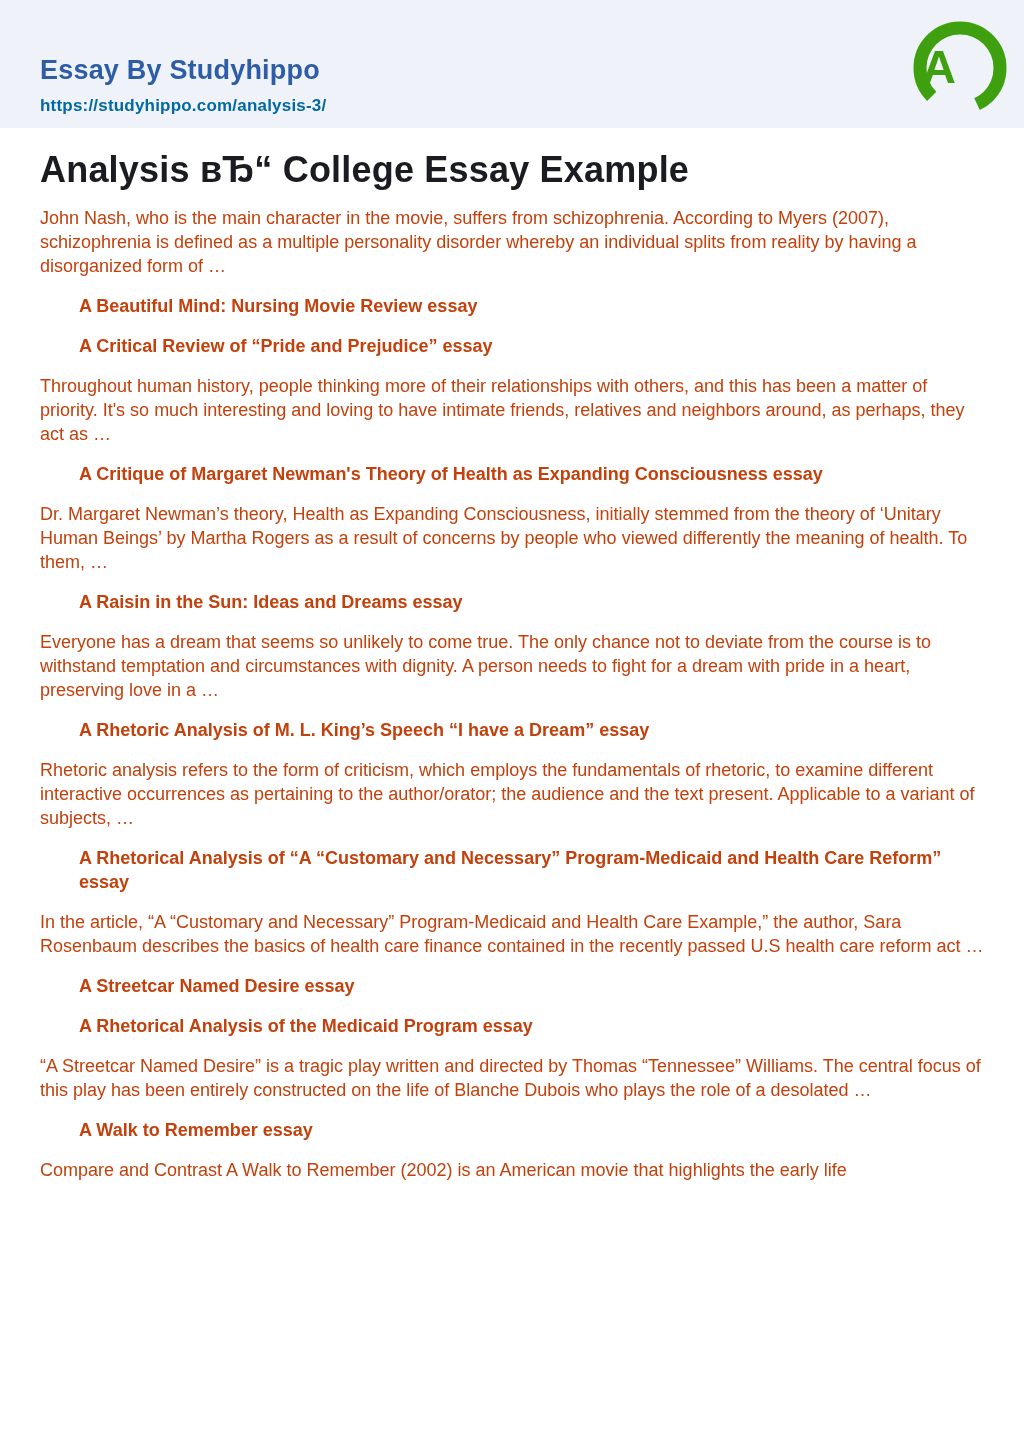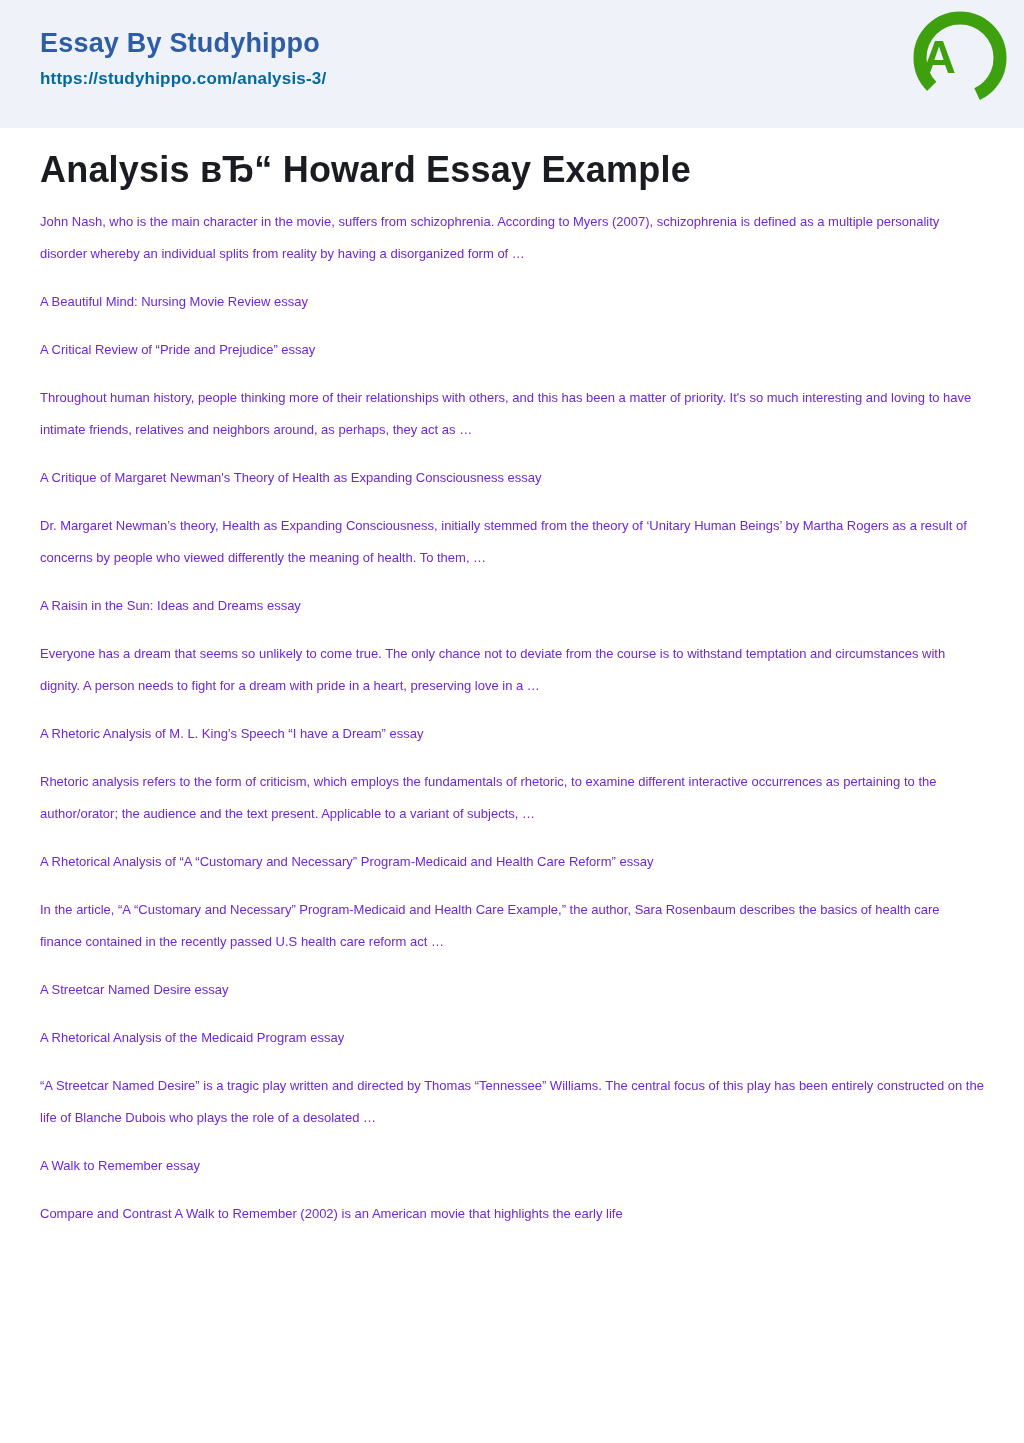"Essay By Studyhippo" .site-header { align-items: center -> flex-end }
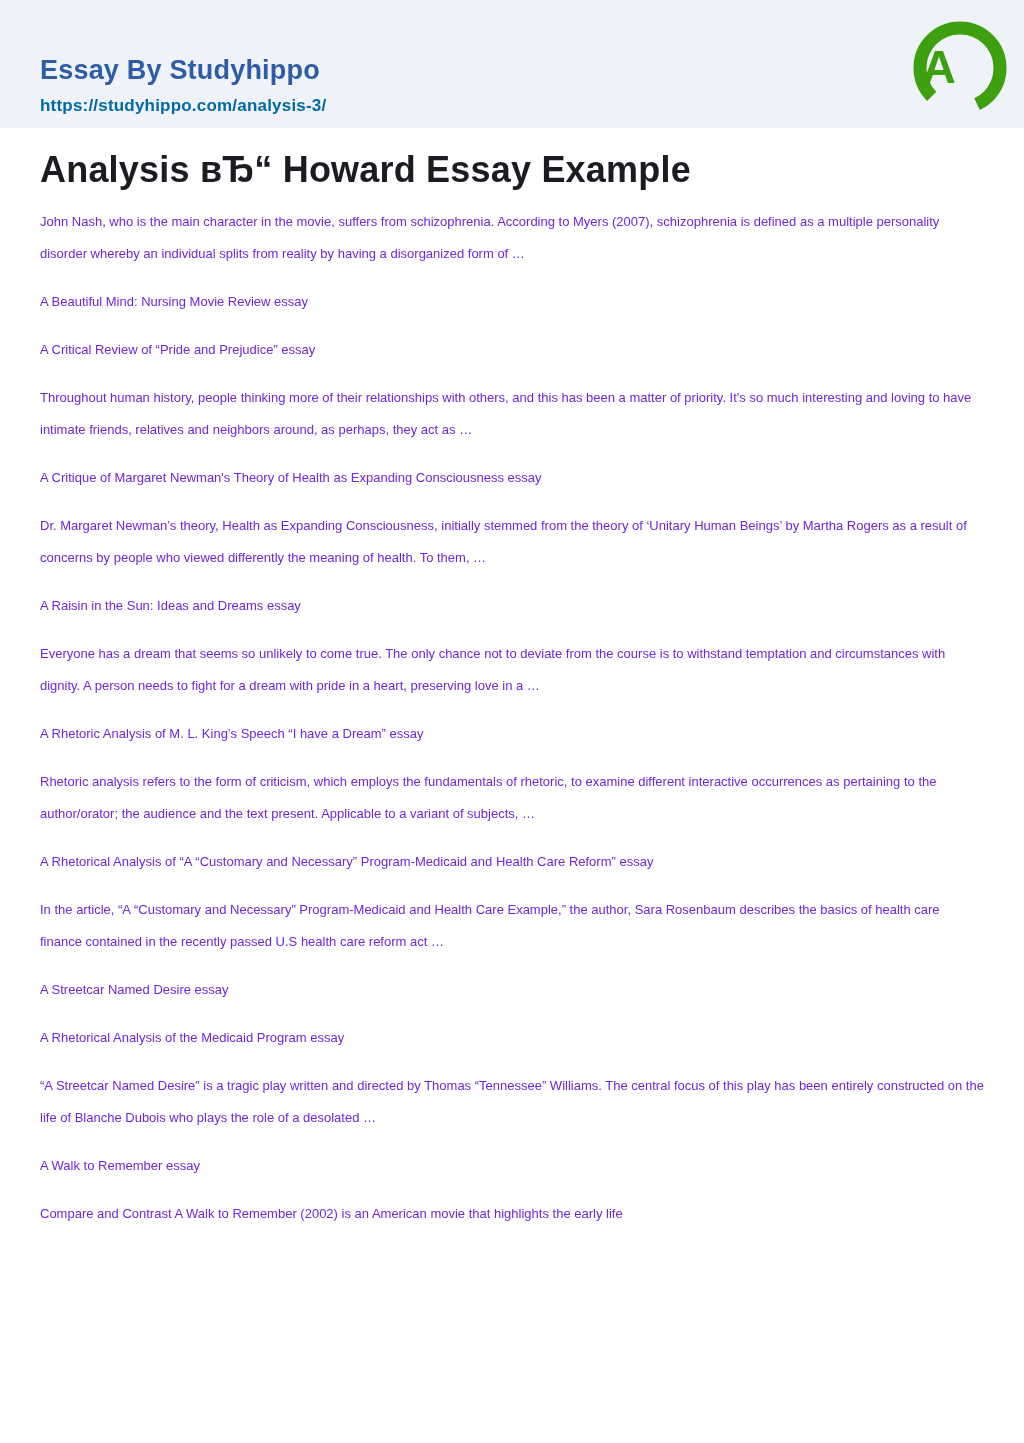"Analysis вЂ“ Howard Essay Example" h1.page-title { text: Howard -> College }
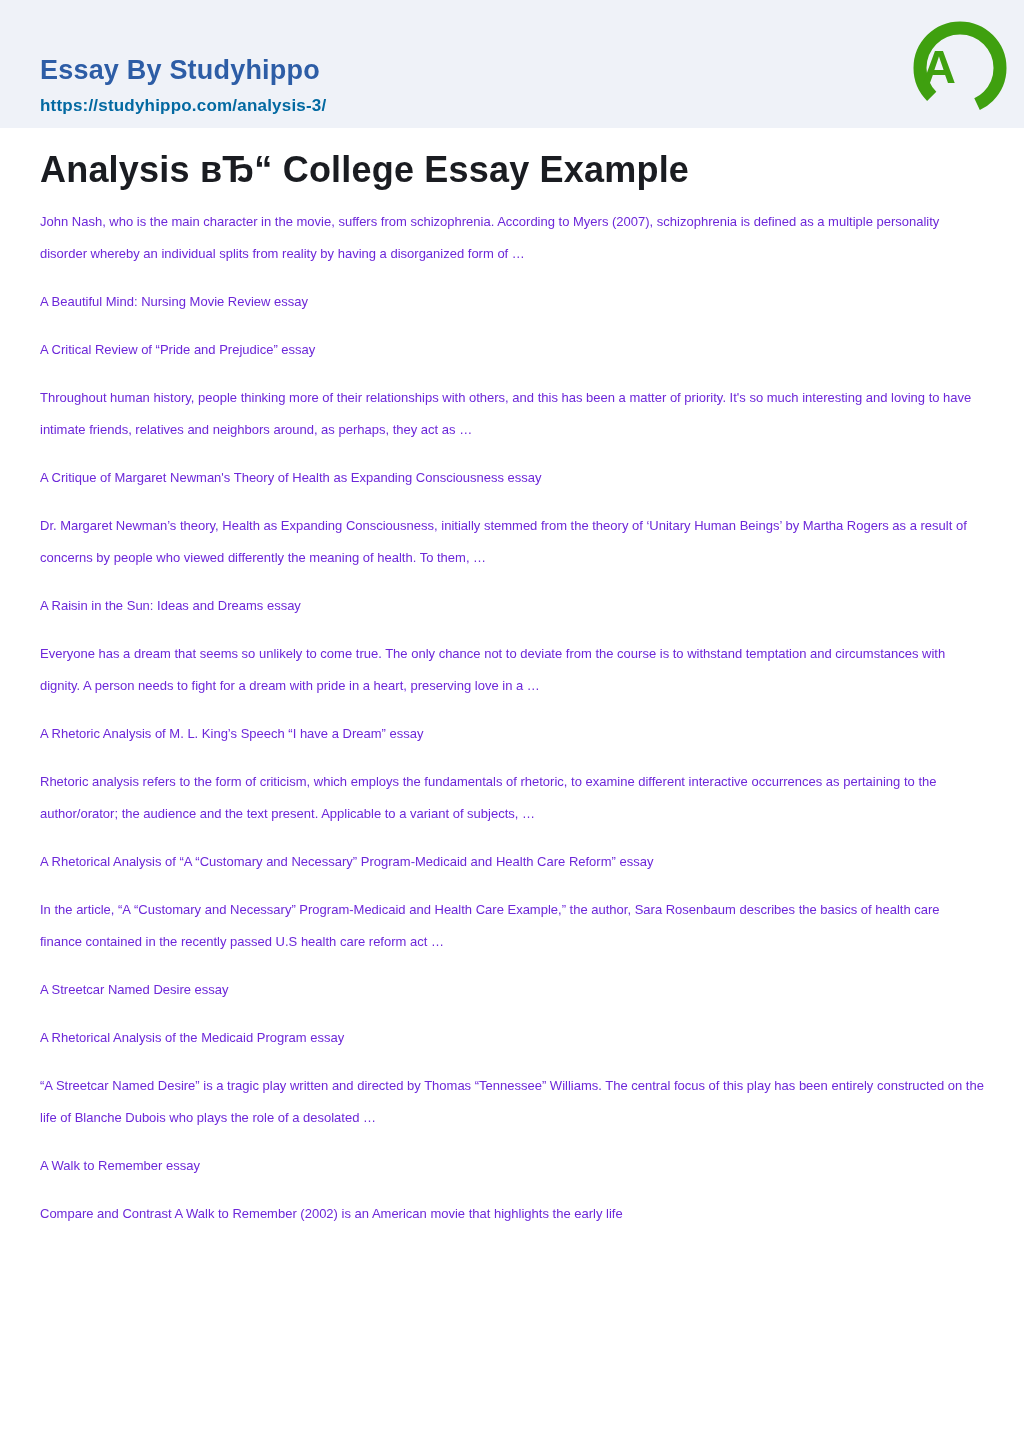"John Nash, who is the" .essay-list p { color: #6d28d9 -> #c2410c; font-size: 13px -> 18px; line-height: 32px -> 24px }
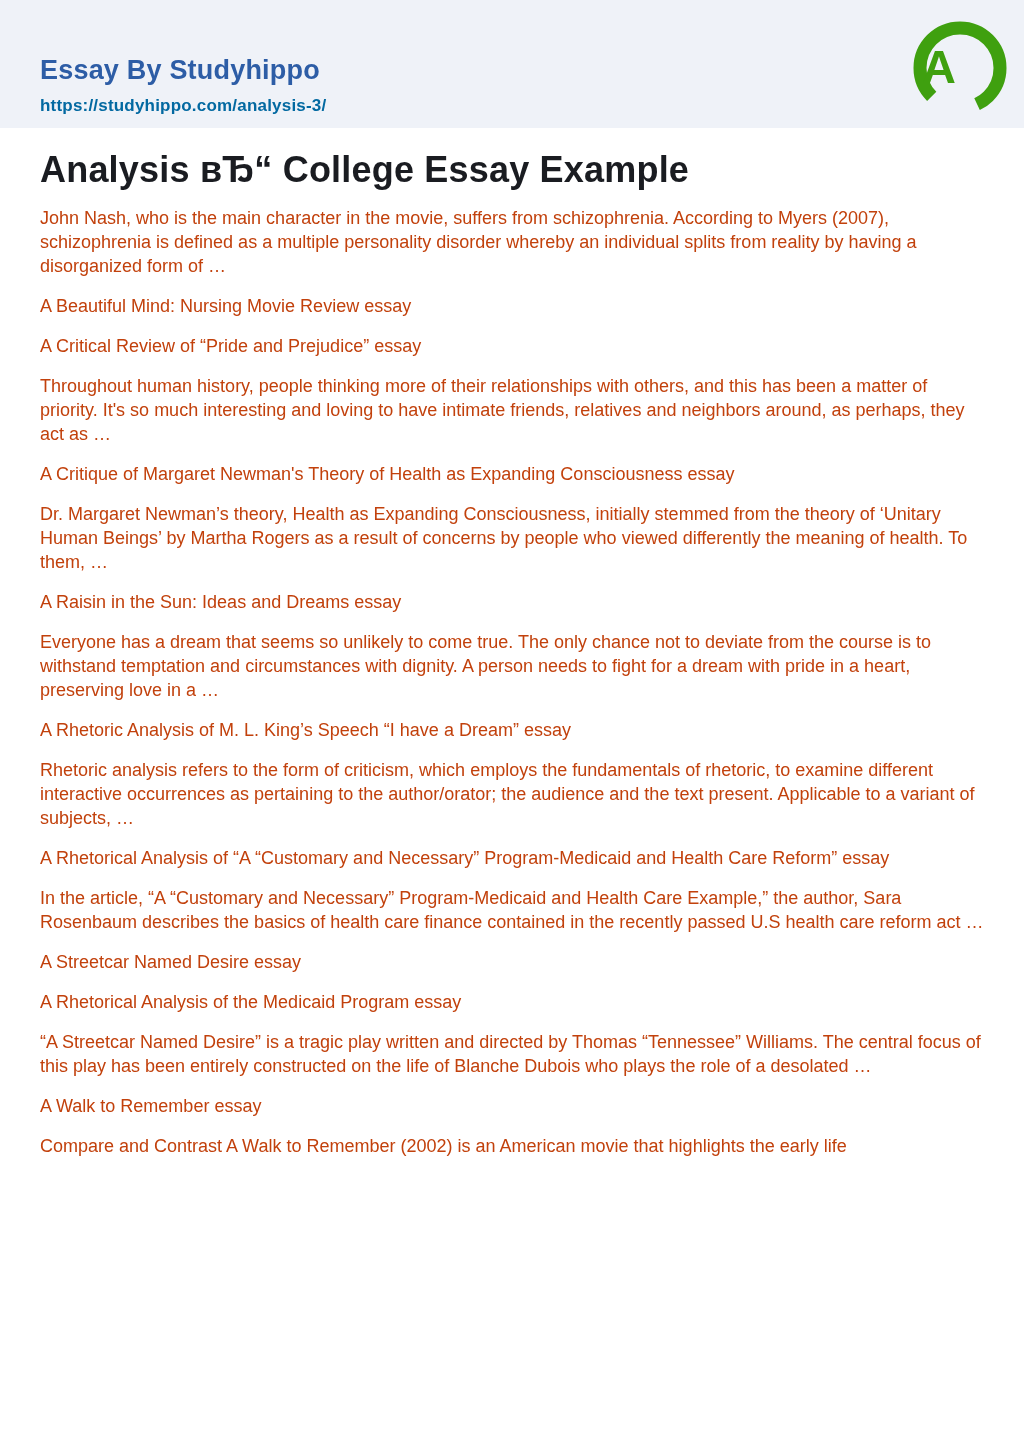"A Beautiful Mind: Nursing Movie" .essay-list p.essay-title { font-weight: 400 -> 700; margin-left: none -> 39px }
